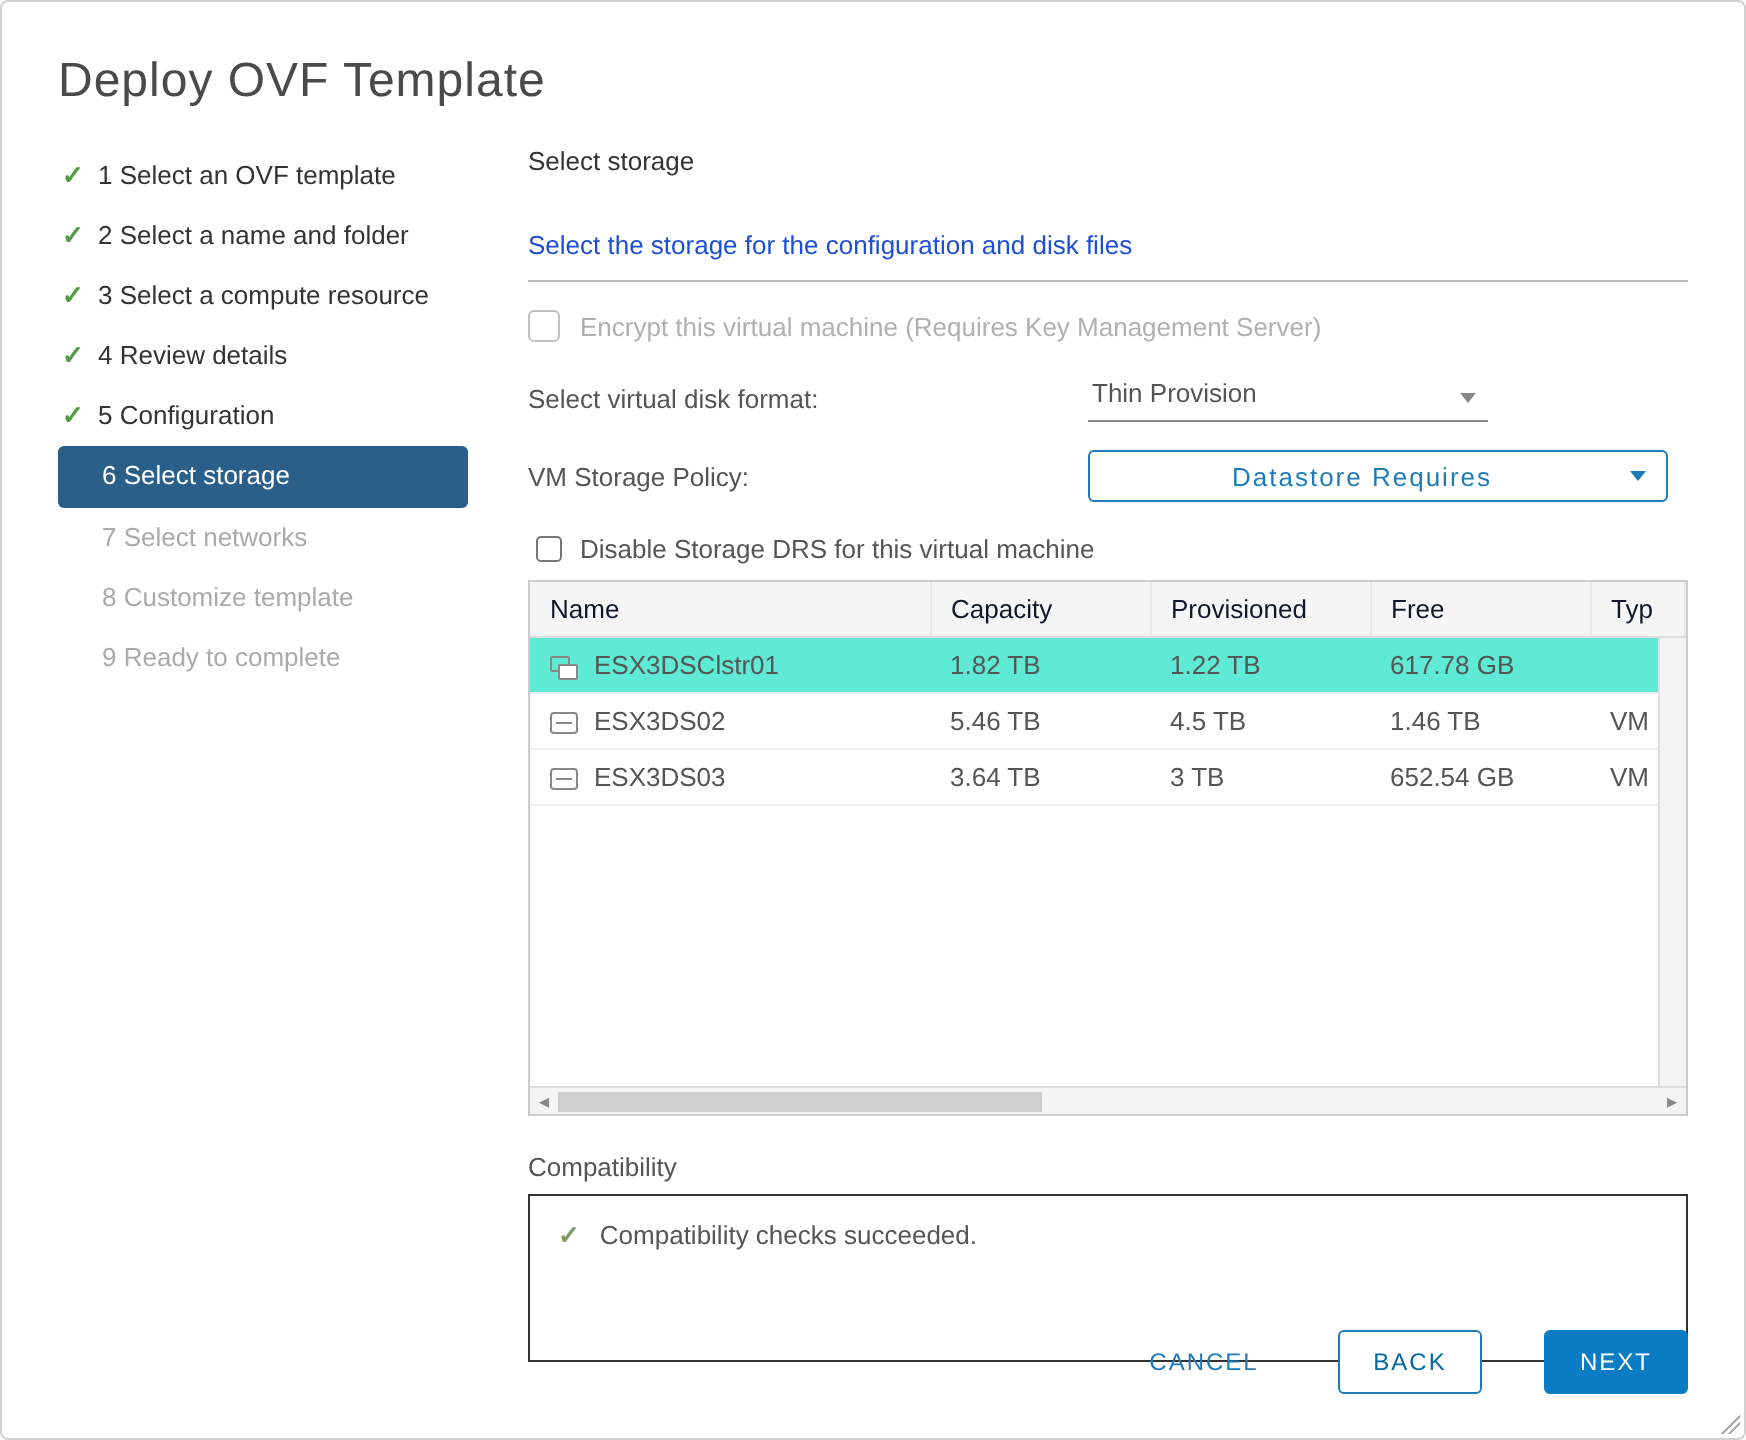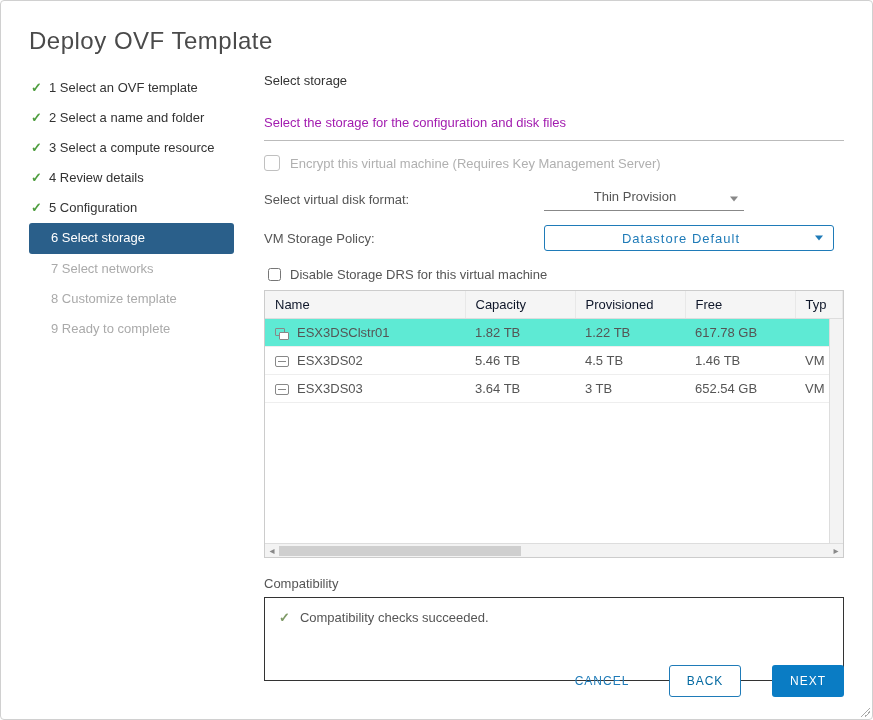"Select the storage for the" .sec-sub { color: #a21caf -> #1d4ed8 }
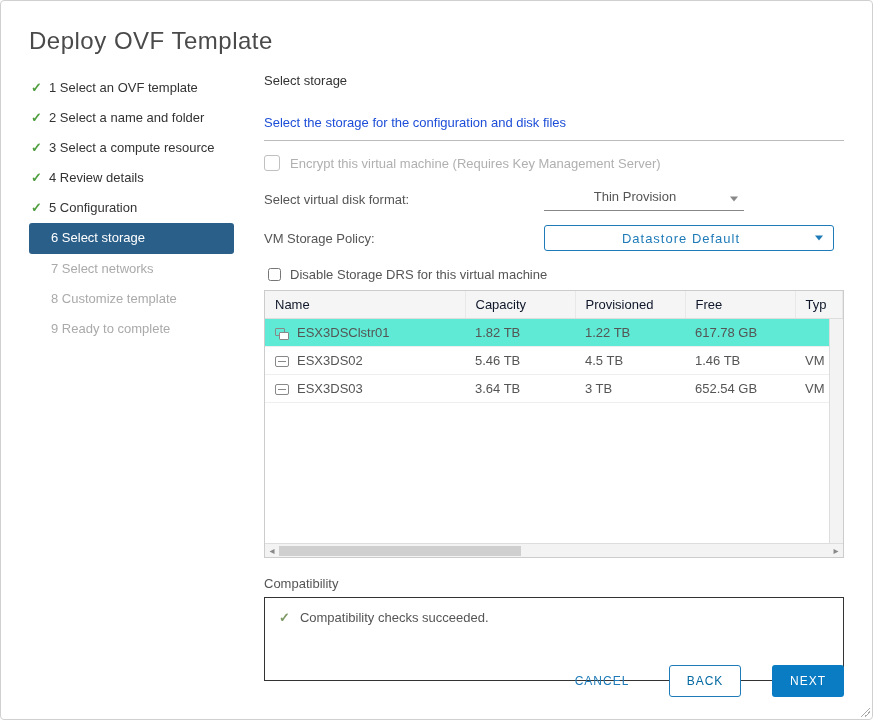"Thin Provision" .select-plain { text-align: center -> none }
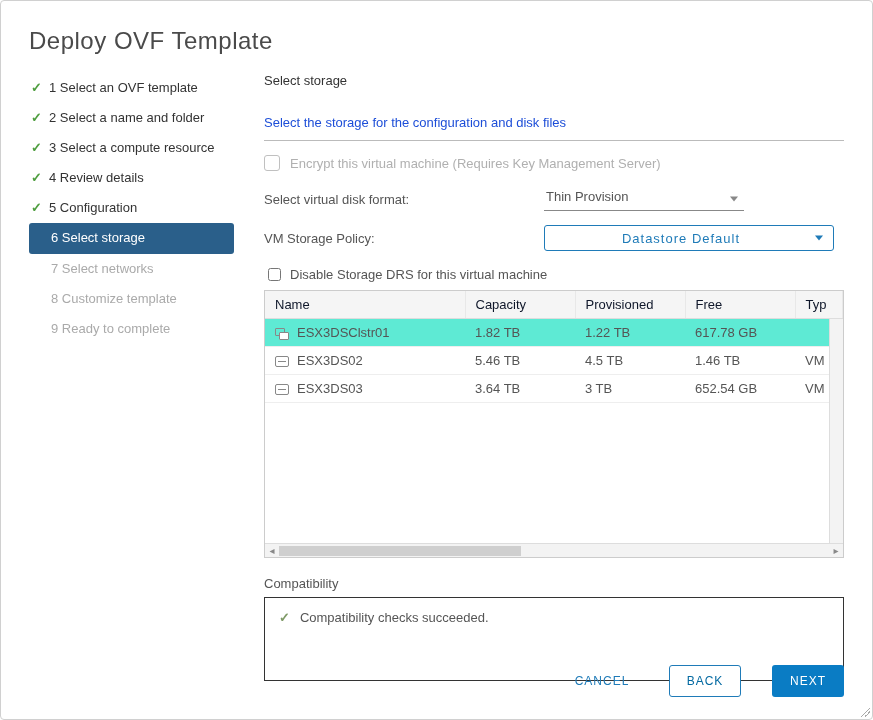"Datastore Default" span { text: Default -> Requires }
